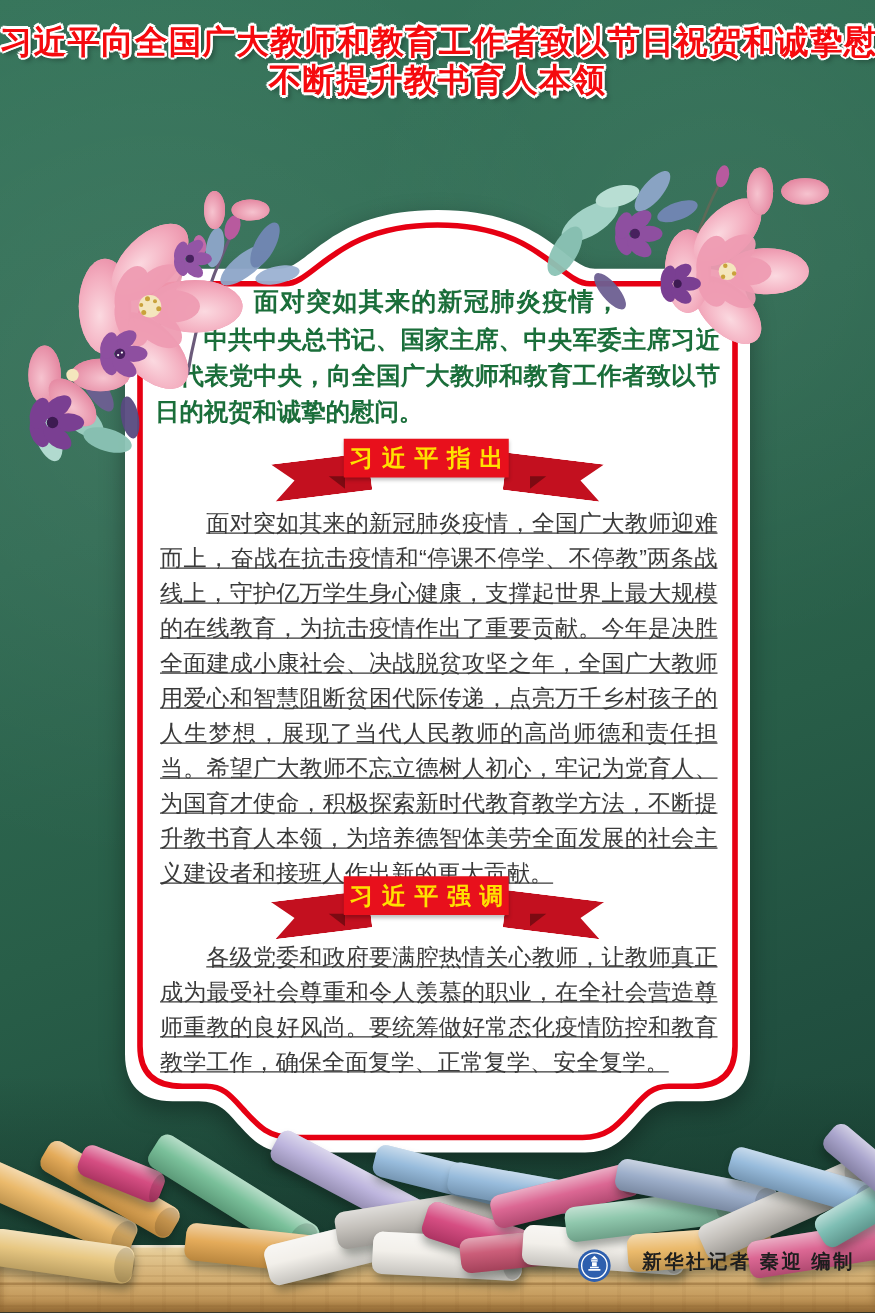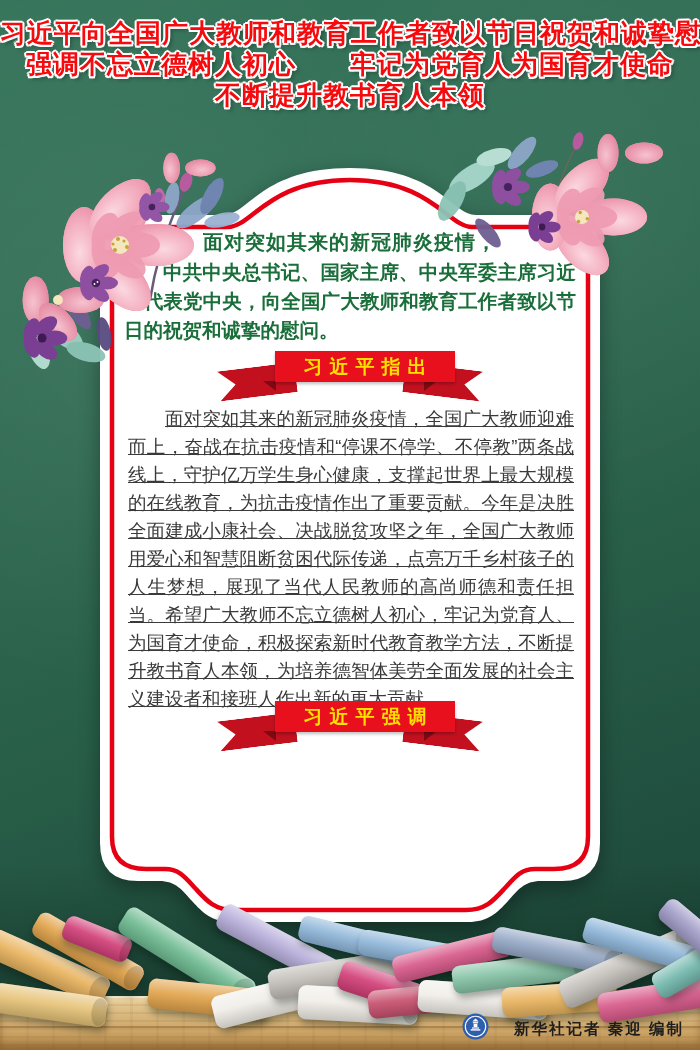"强调不忘立德树人初心 牢记为党育人为国育才使命" div.title-line { html: <div>强调不忘立德树人初心 牢记为党育人为国育才使命</div> -> none }
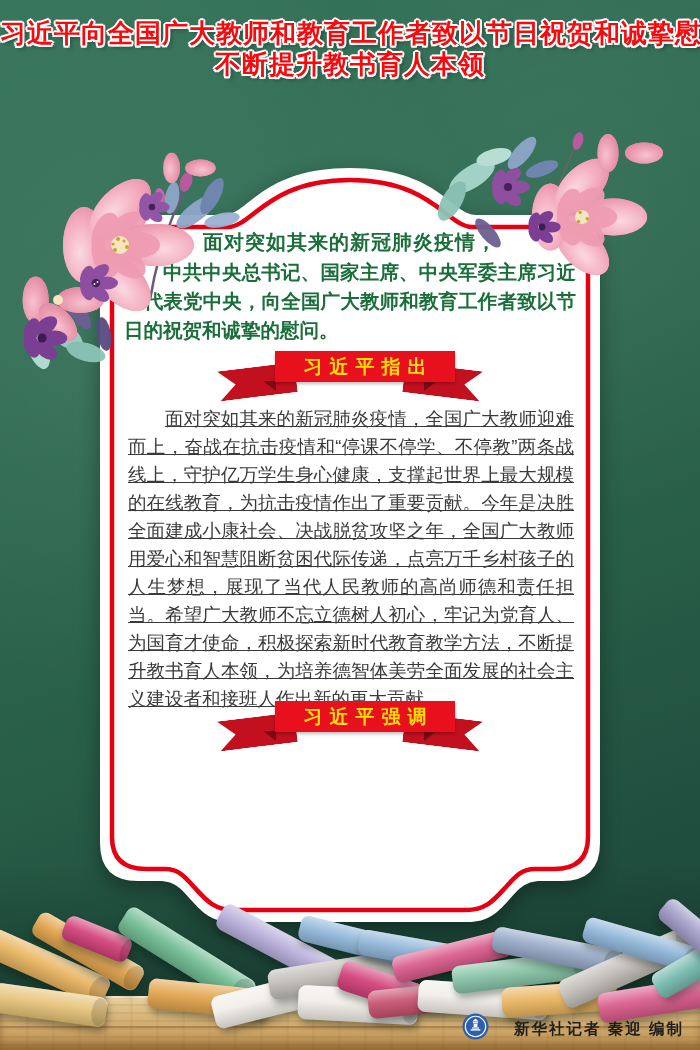"习近平指出" .ribbon .band { width: 180px -> 132px }
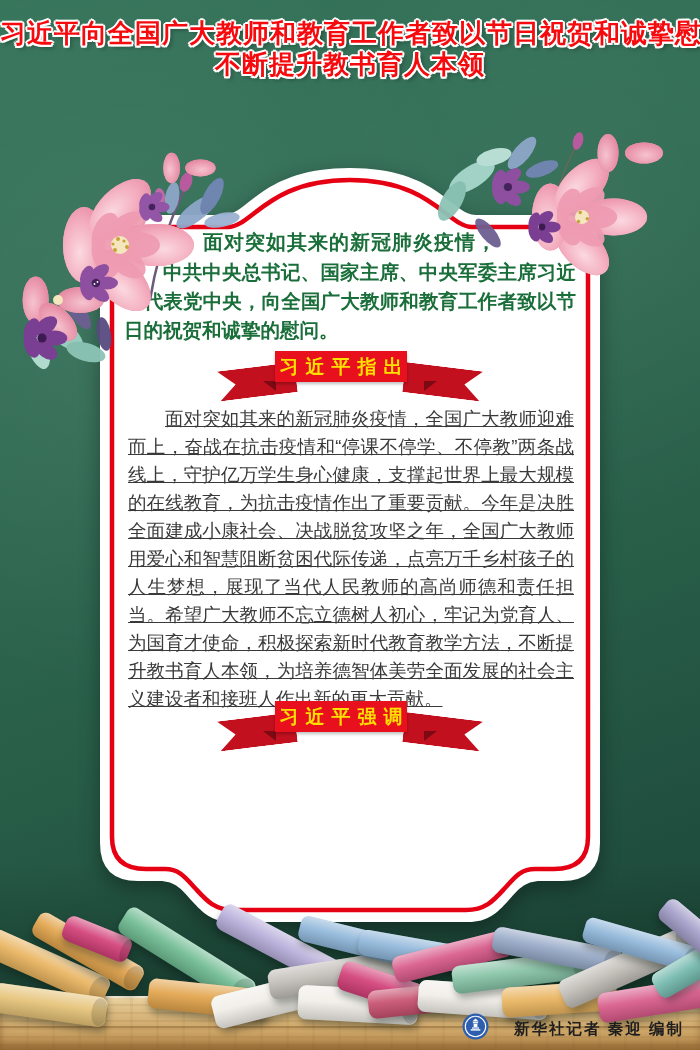"各级党委和政府要满腔热情关心教师，让教师真正成为最受社会尊重和令人羡慕的职业，在" div.para { html: none -> <div>各级党委和政府要满腔热情关心教师，让教师真正成为最受社会尊重和令人羡慕的职业，在全社会营造尊师重教的良好风尚。要统筹做好常态化疫情防控和教育教学工作，确保全面复学、正常复学、安全复学。</div> }
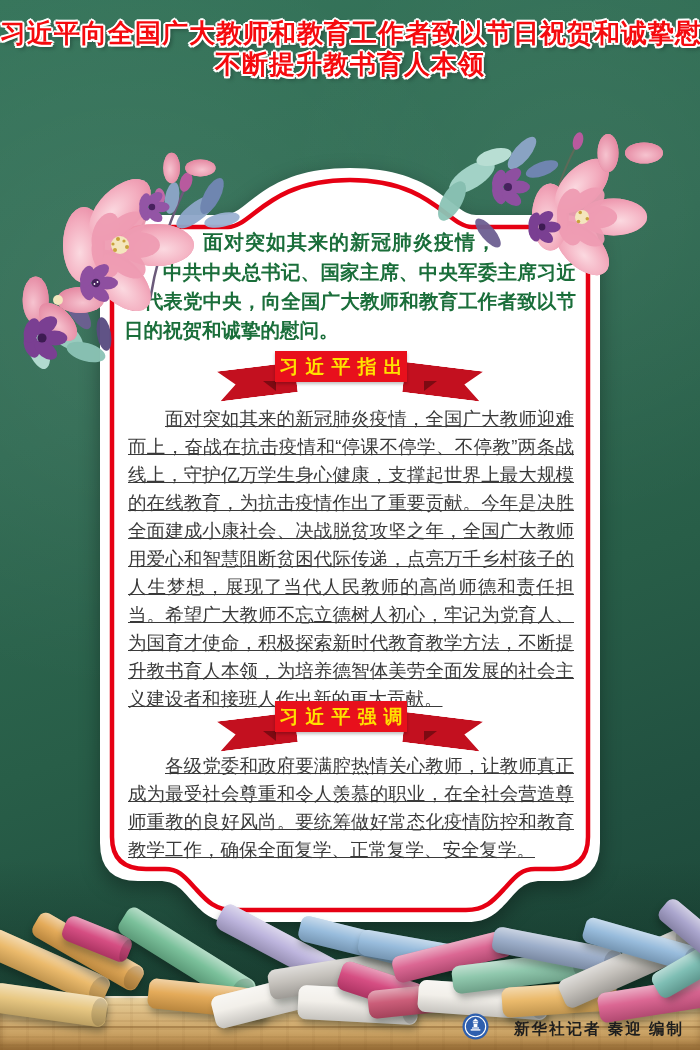"新华社记者 秦迎 编制" .credit { align-items: flex-end -> flex-start; bottom: 10px -> 24px }
